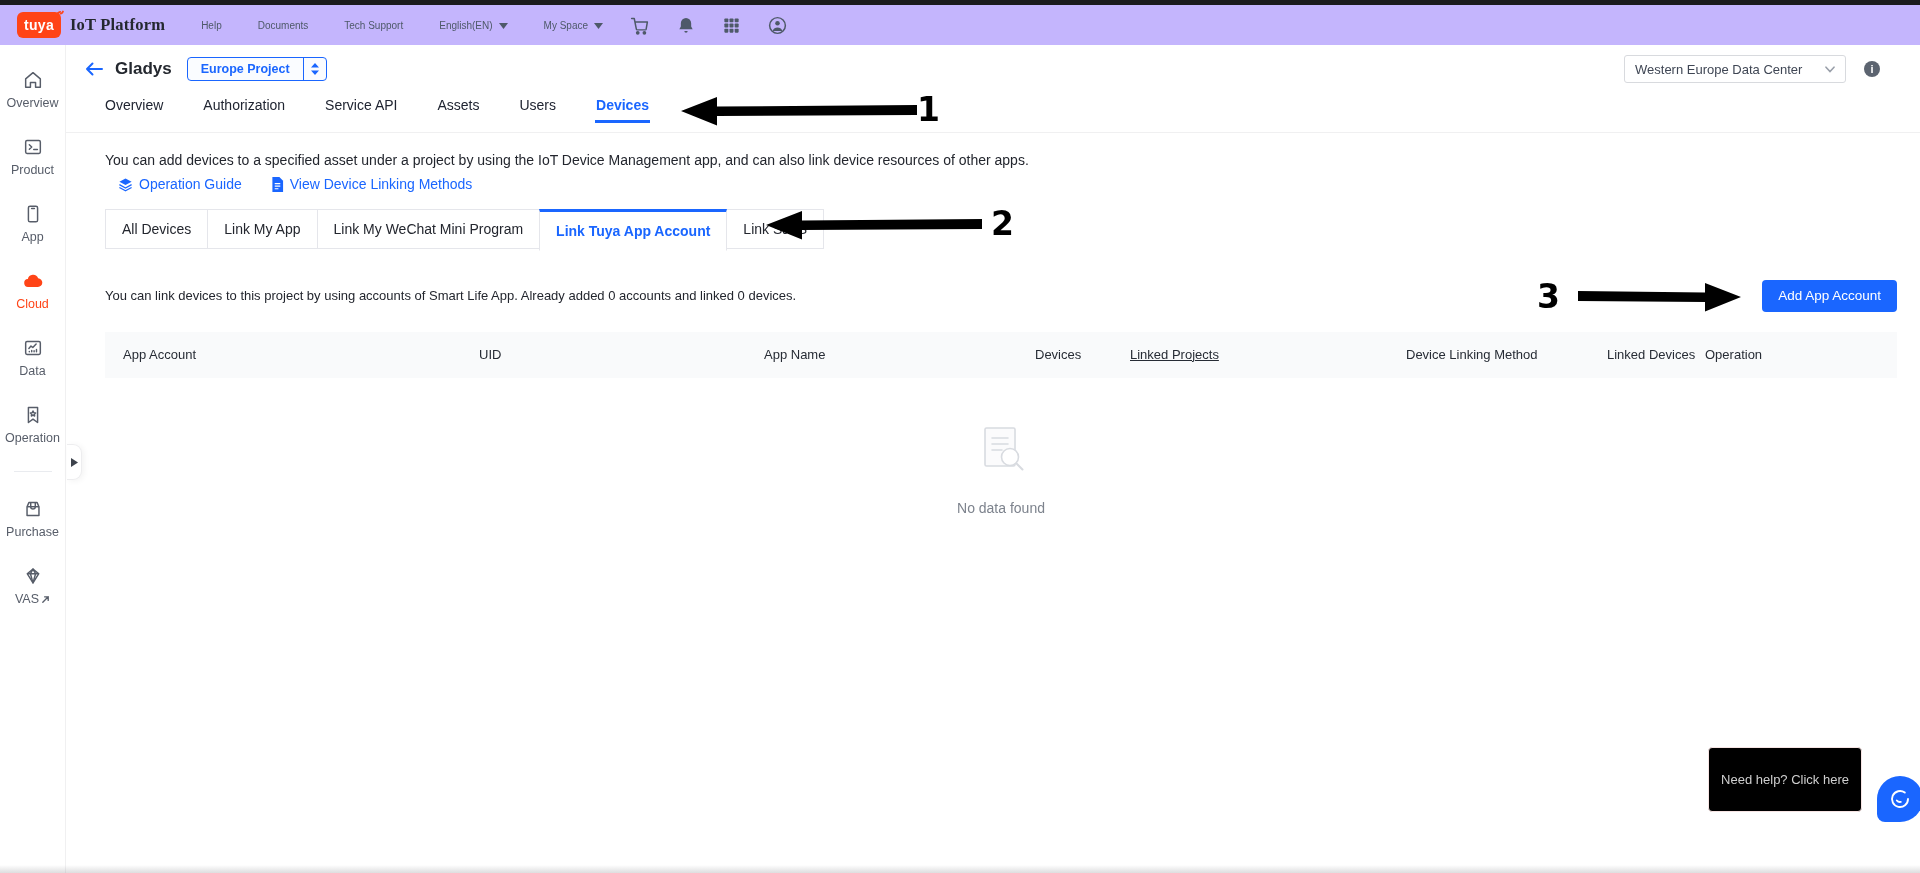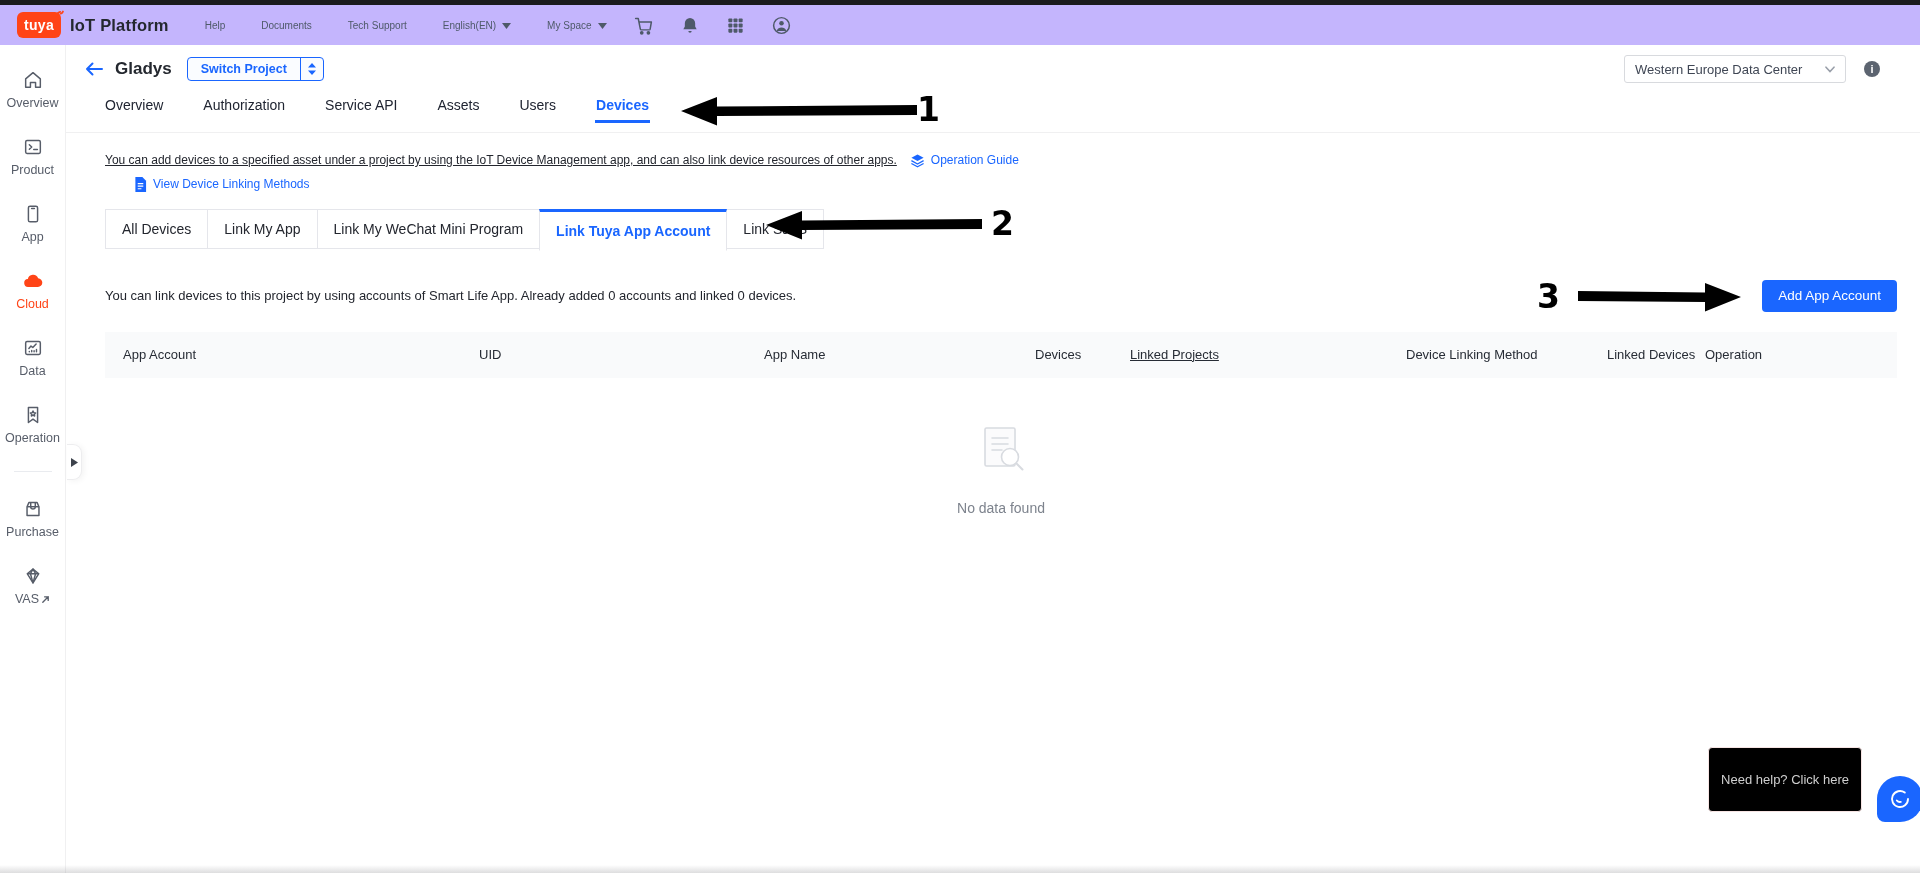"IoT Platform" .brand-name { font-family: none -> Liberation Serif, serif }
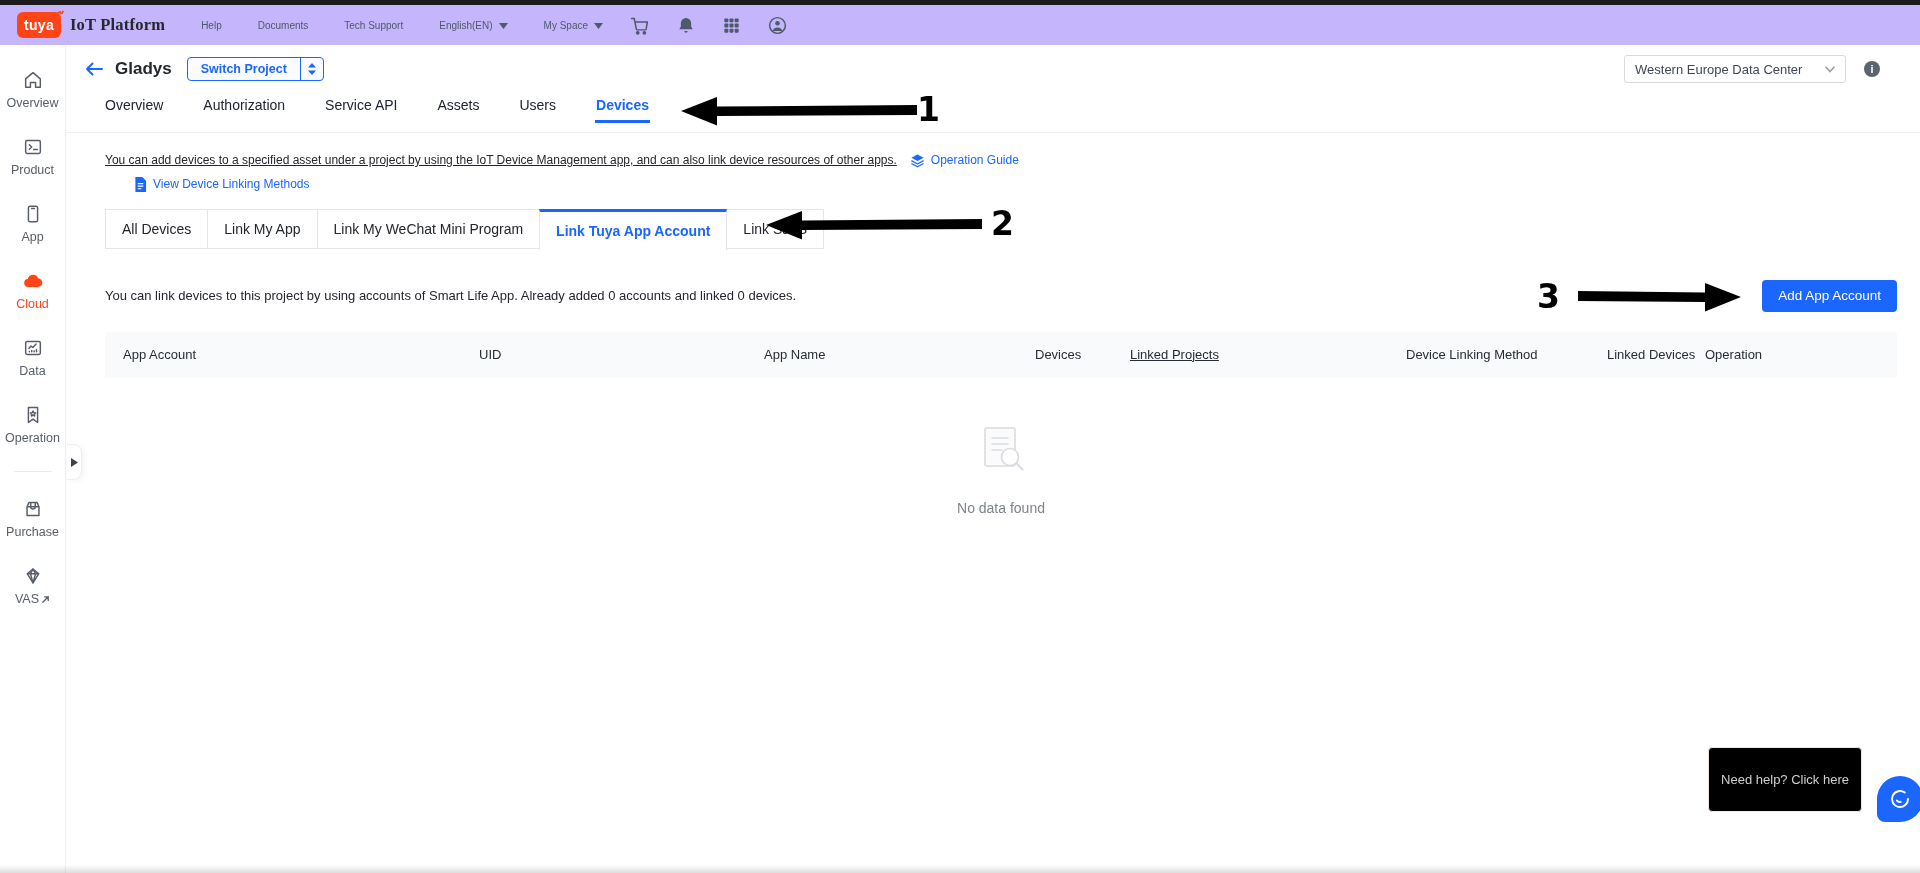"Switch Project" span.txt { text: Switch -> Europe }
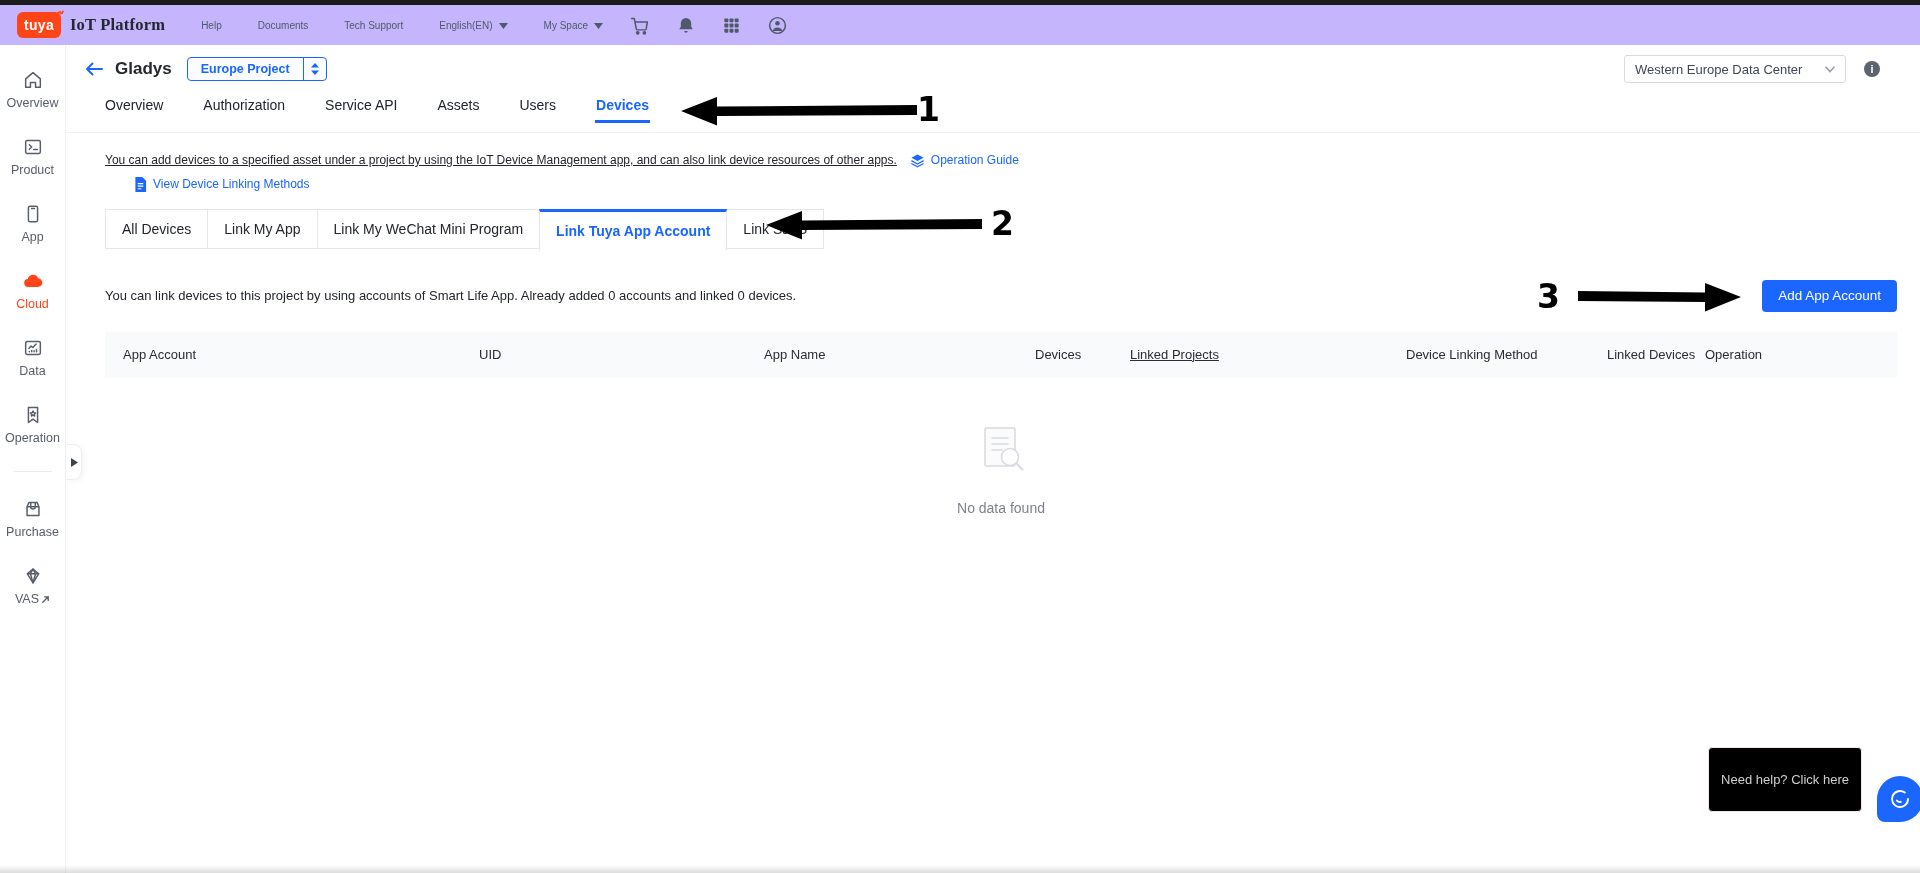"You can add devices to" .desc { font-size: 12px -> 14px; text-decoration: underline -> none }
